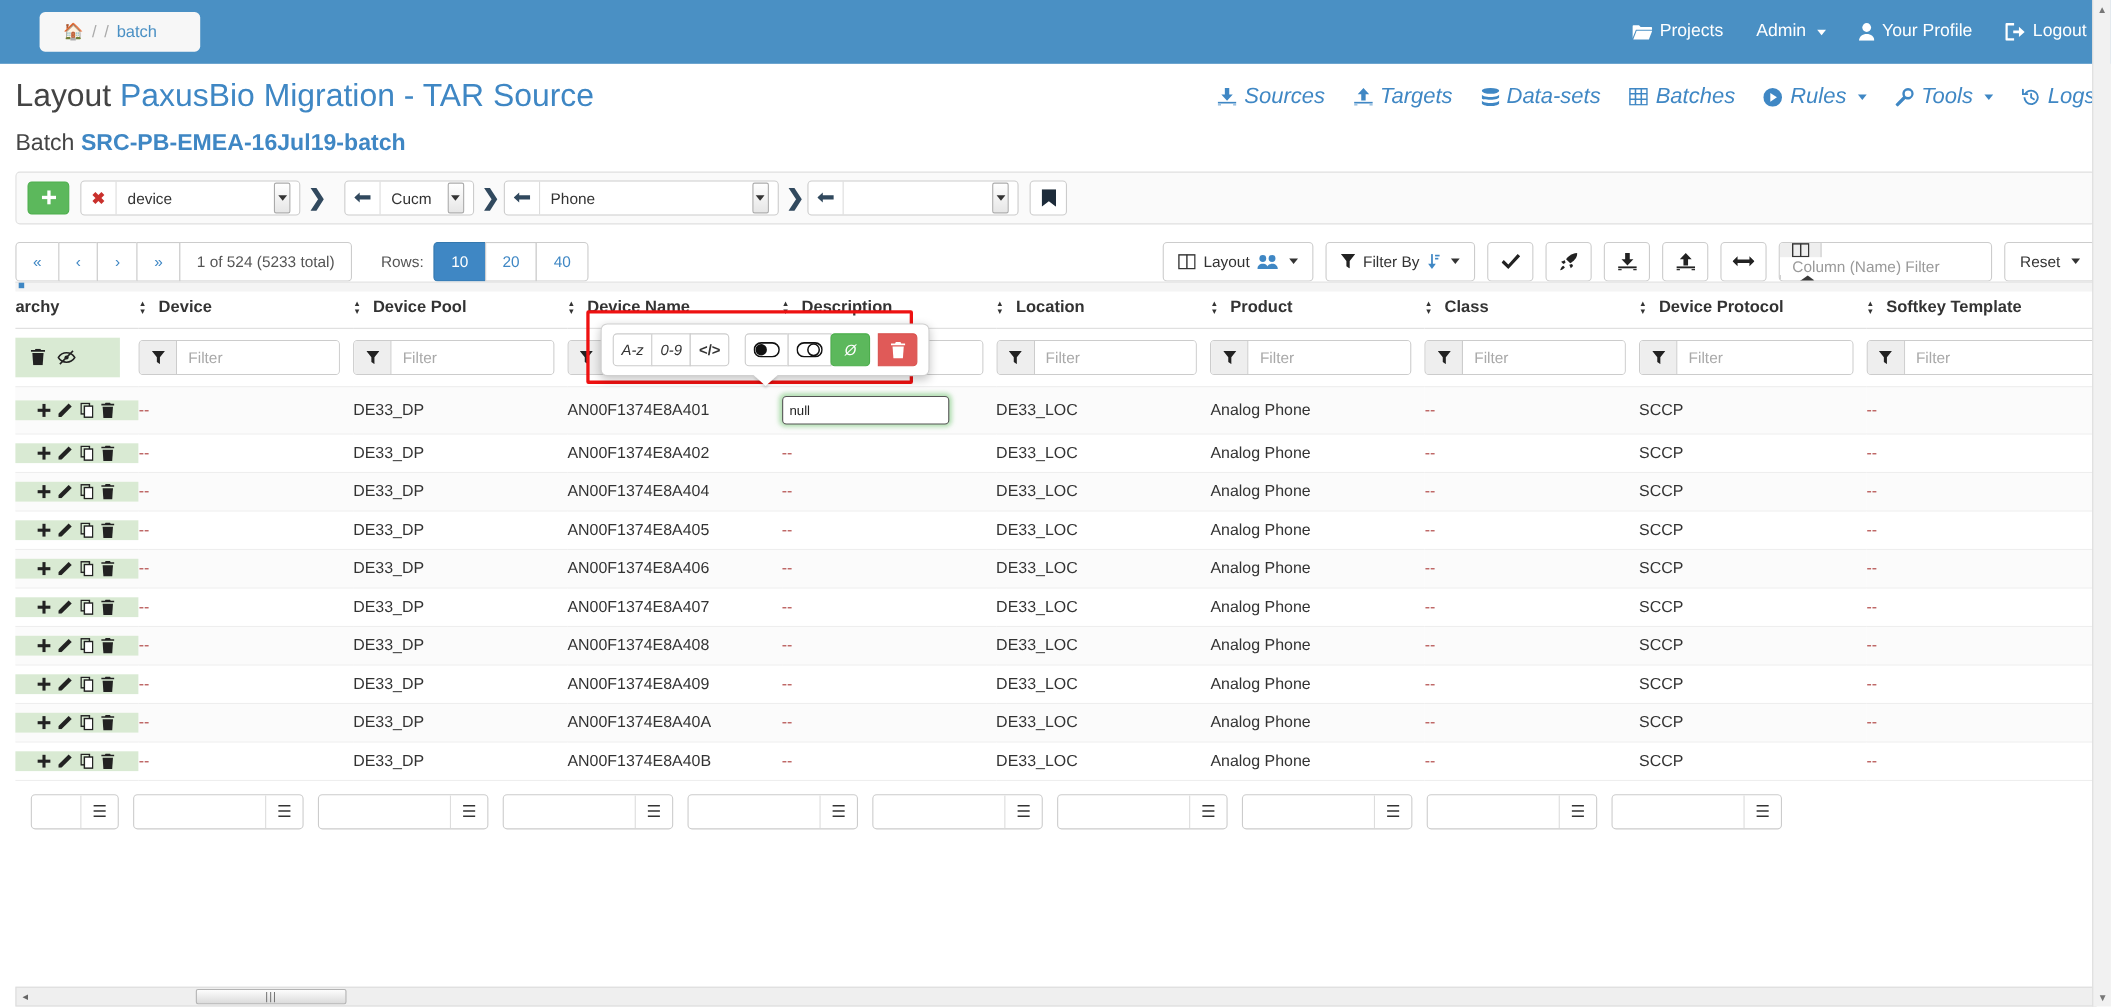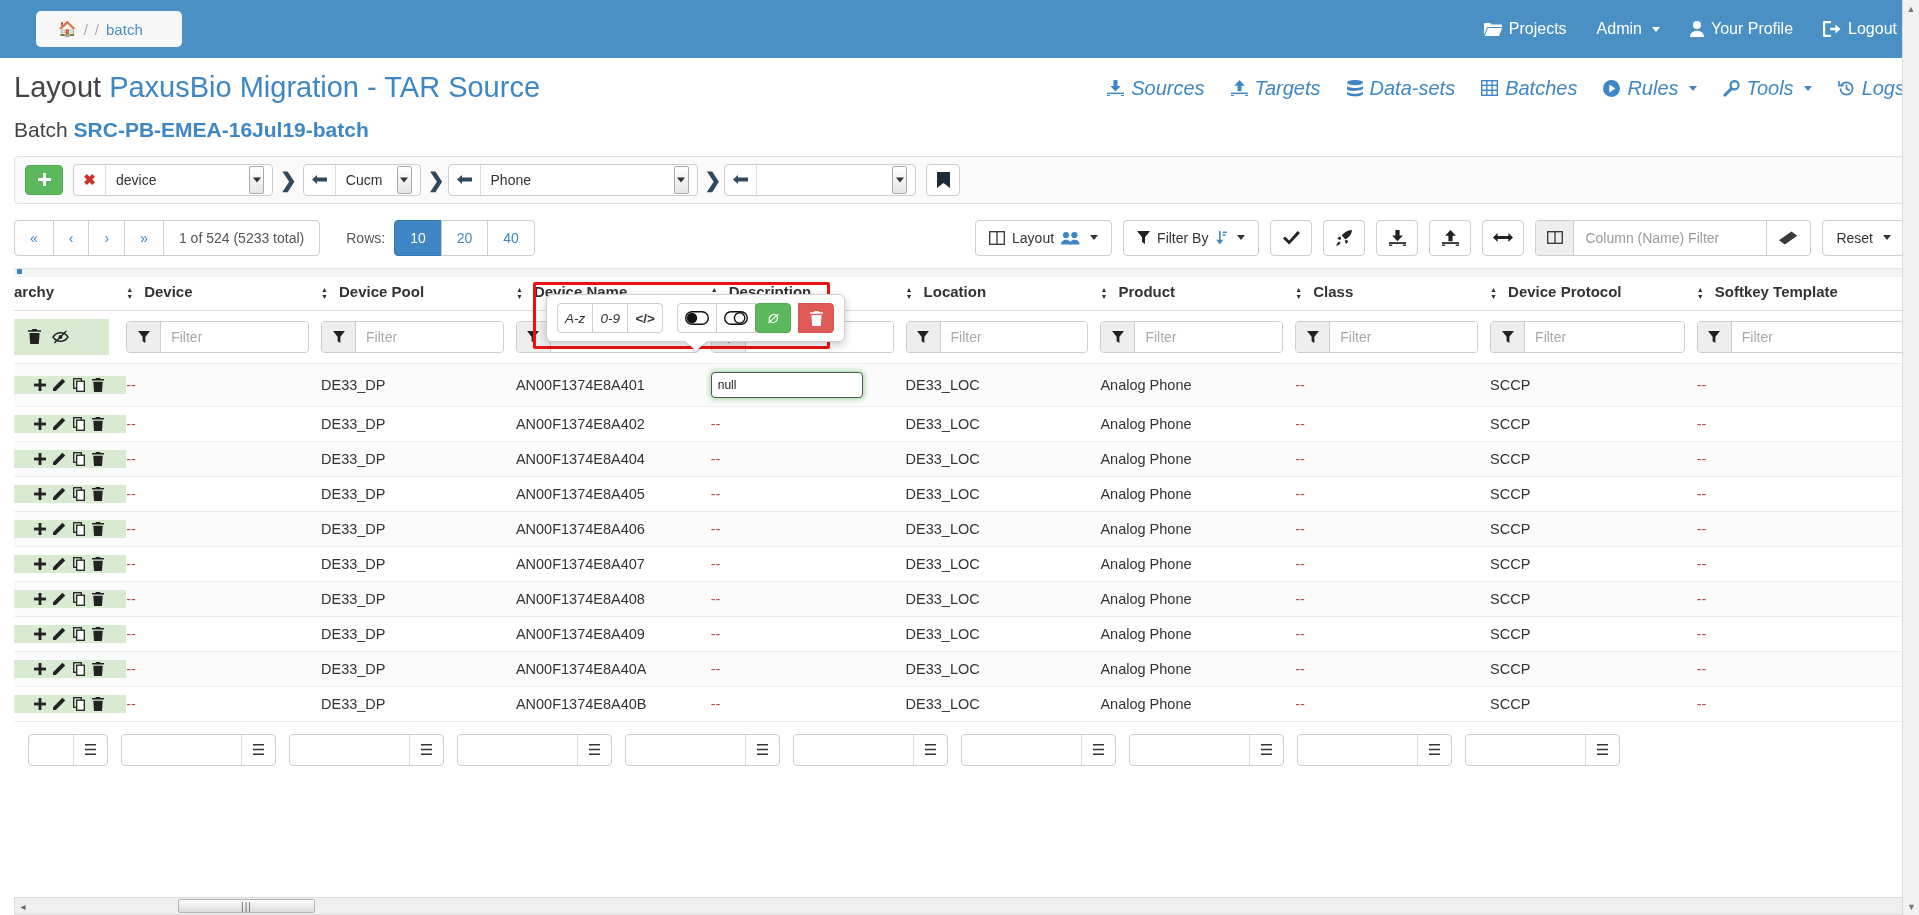"Cucm" div.sel-group { margin-left: 3px -> 13px }
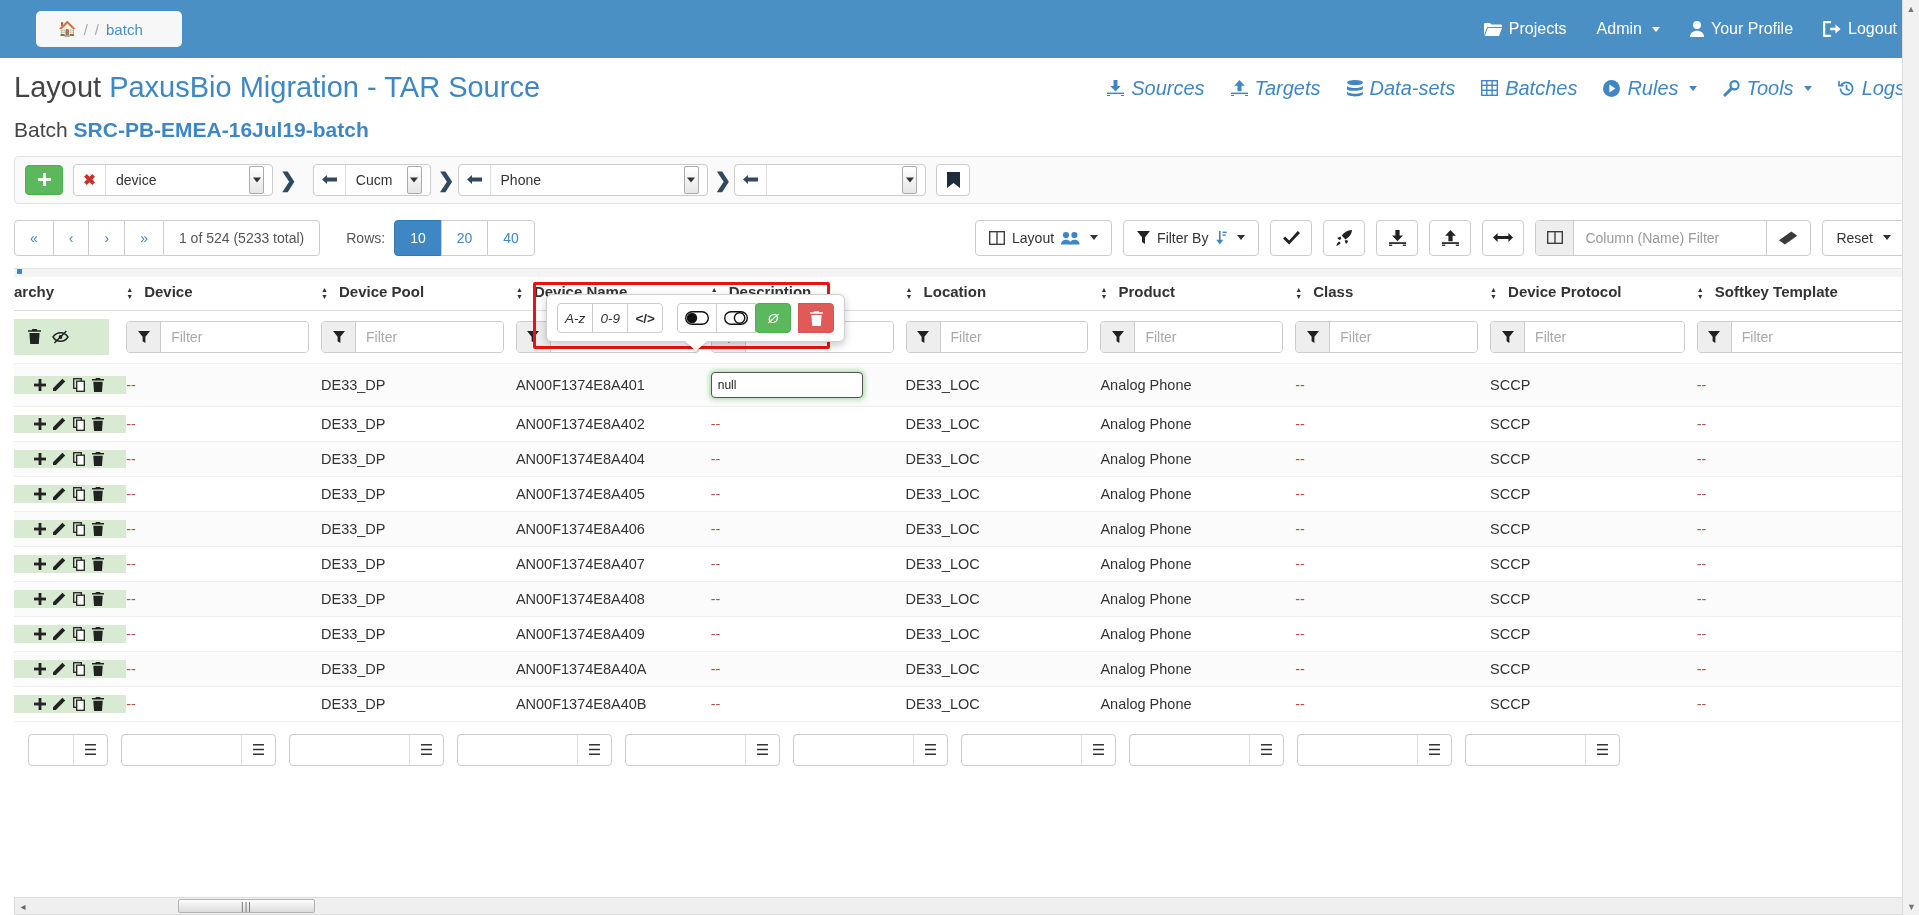"Column (Name) Filter" .colfilter-group { flex-direction: none -> column }
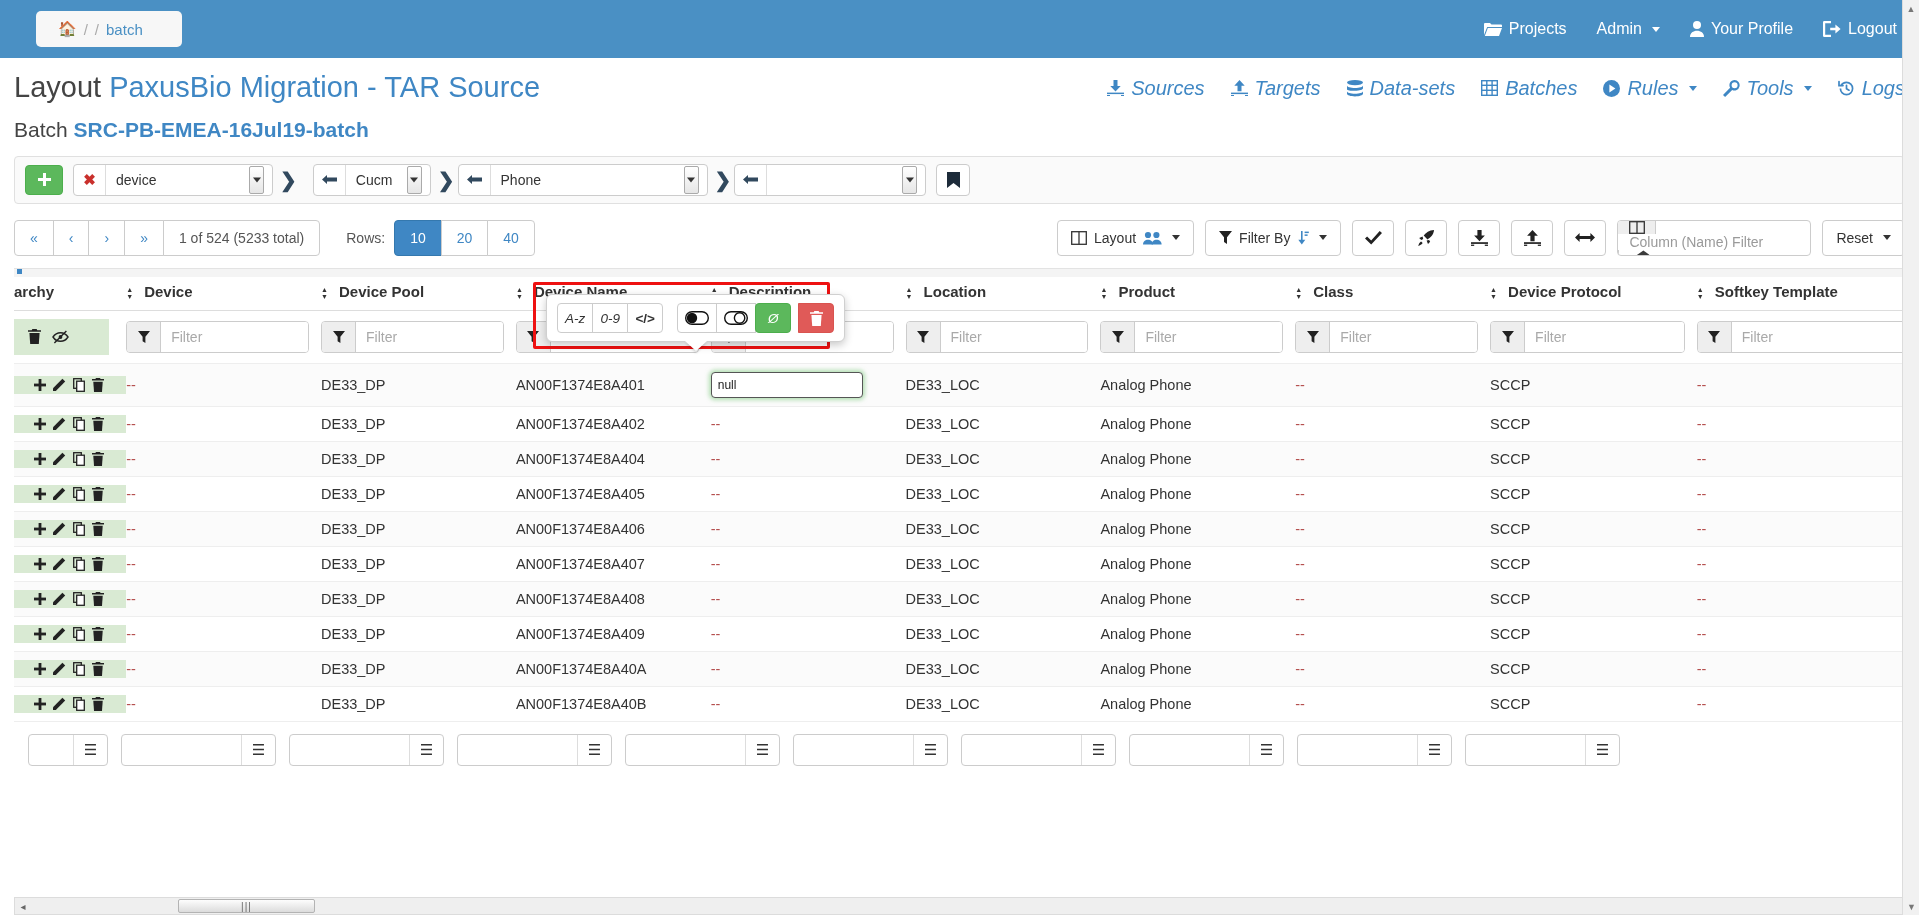"archy" .table-area { margin-top: 12px -> none }
